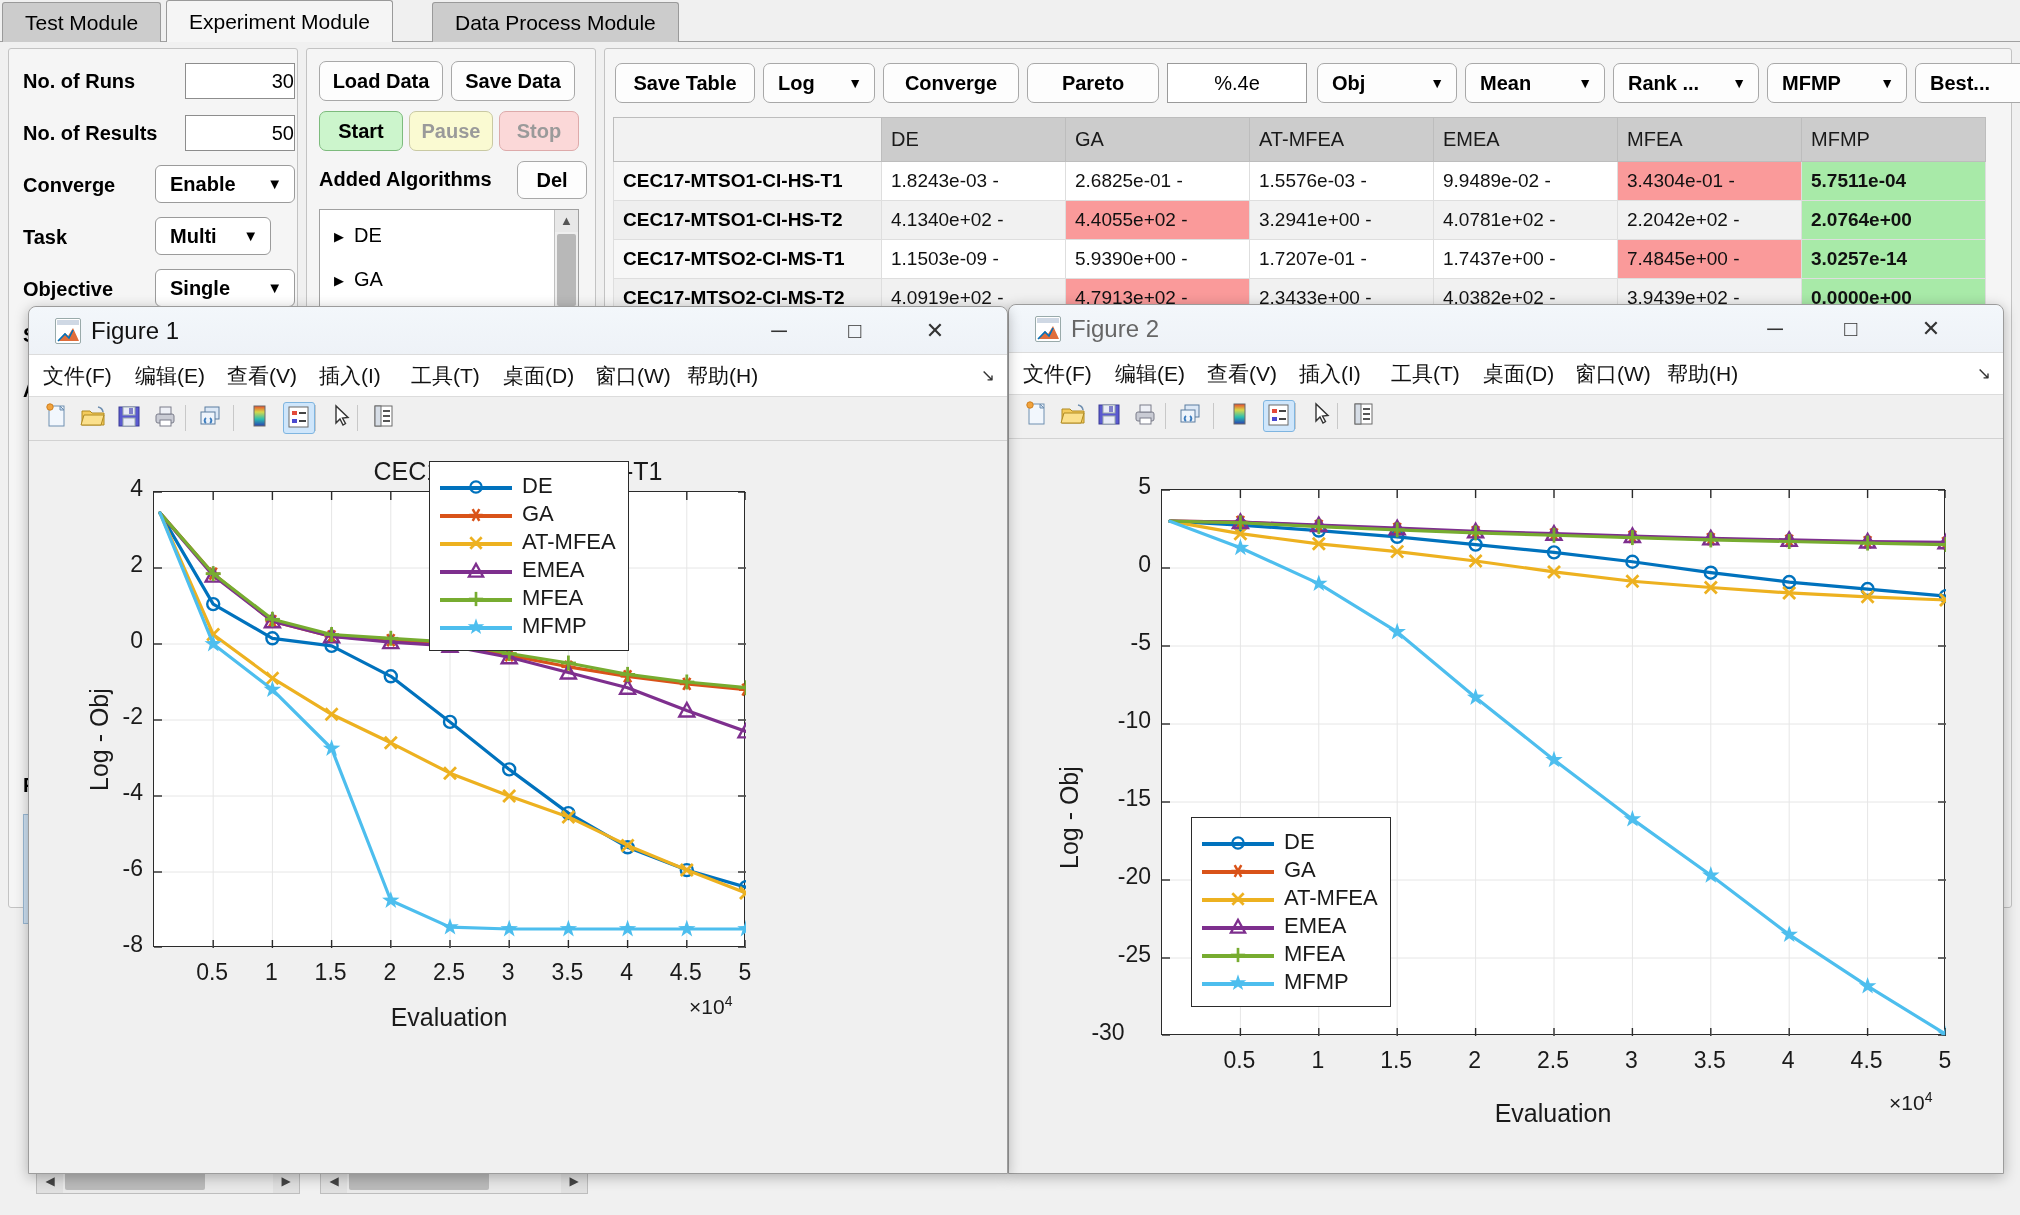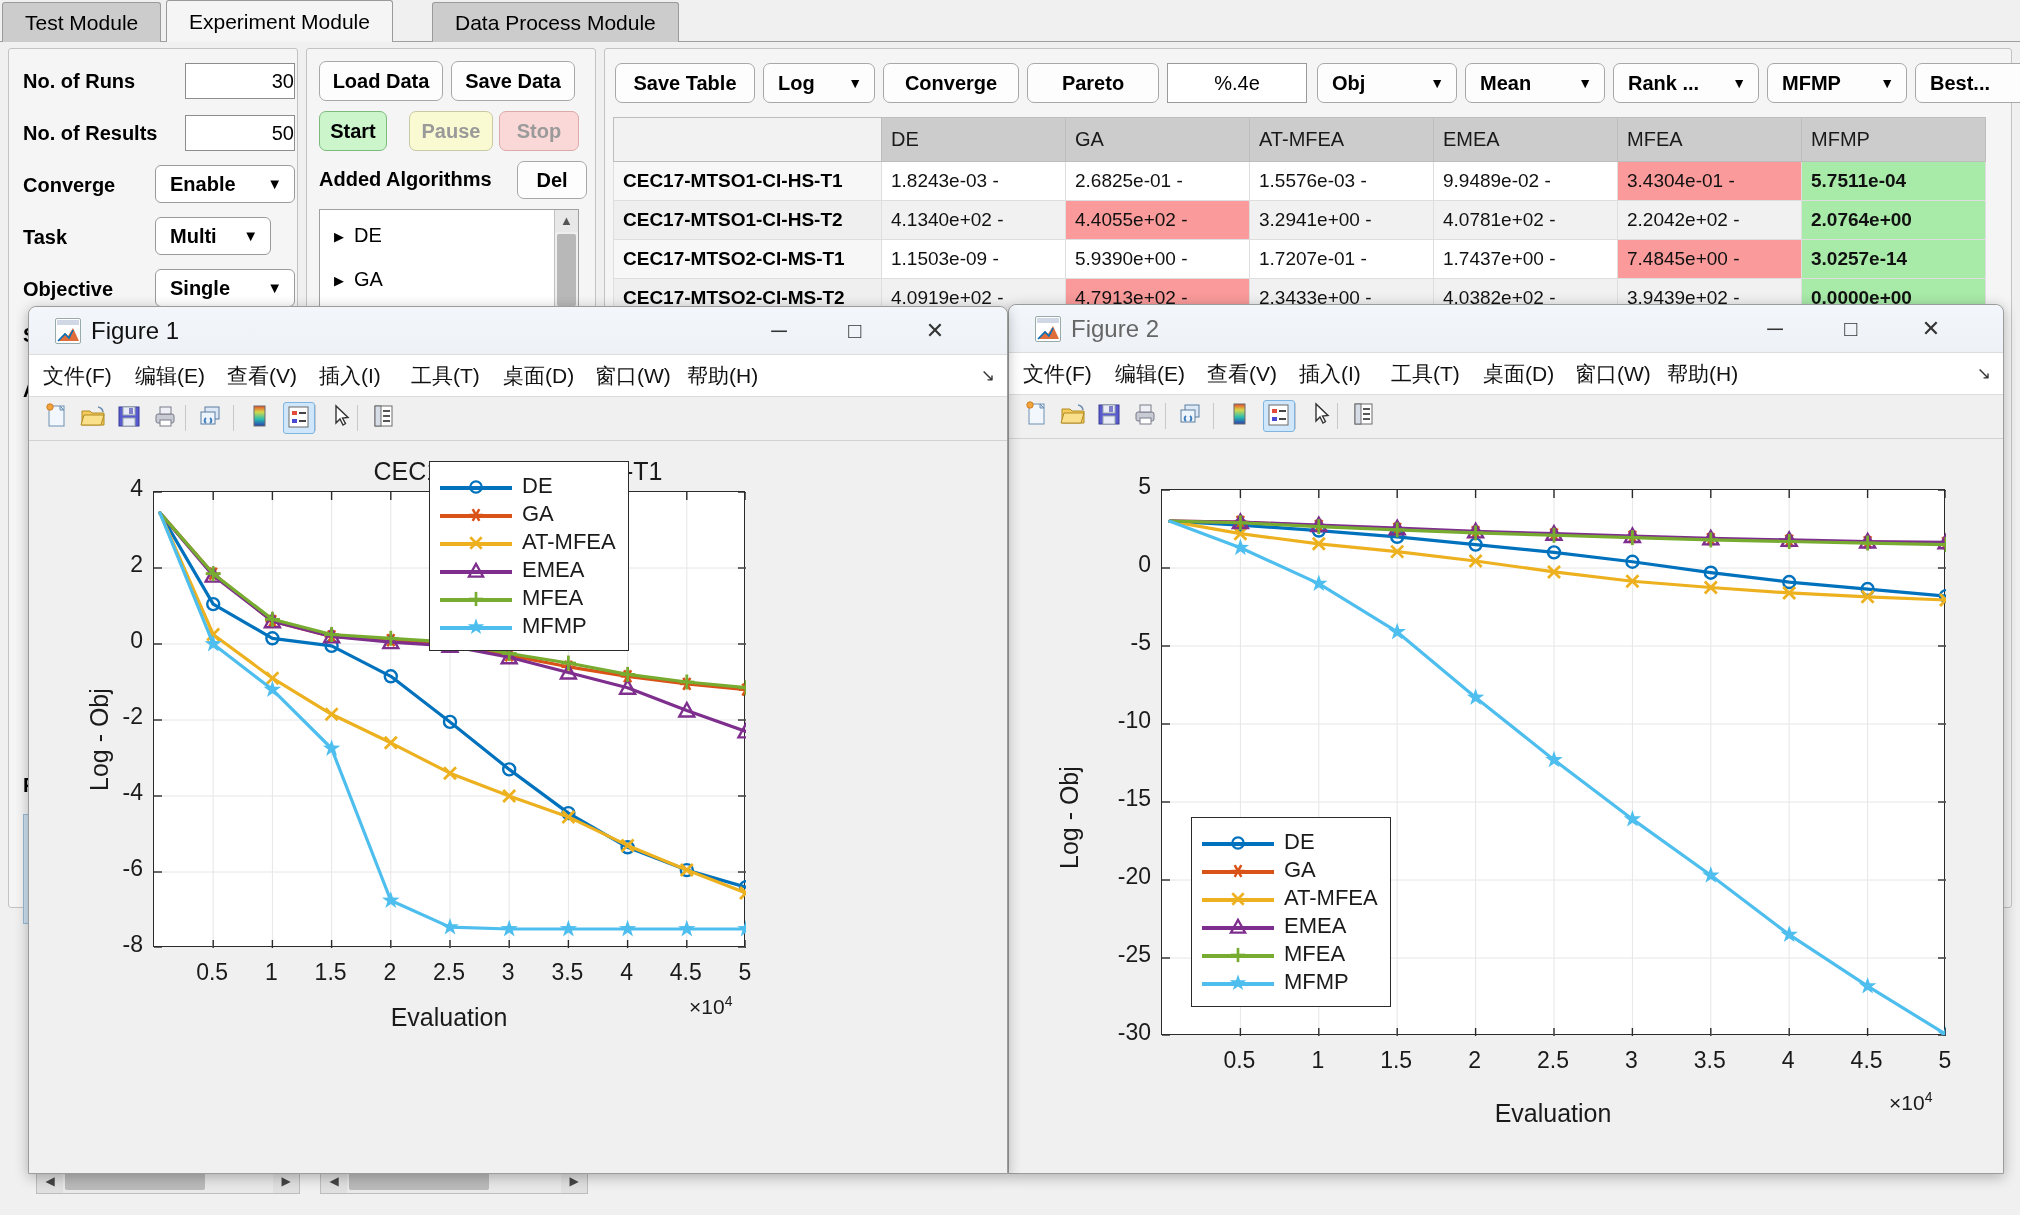"Start" div.btn { width: 68px -> 84px }
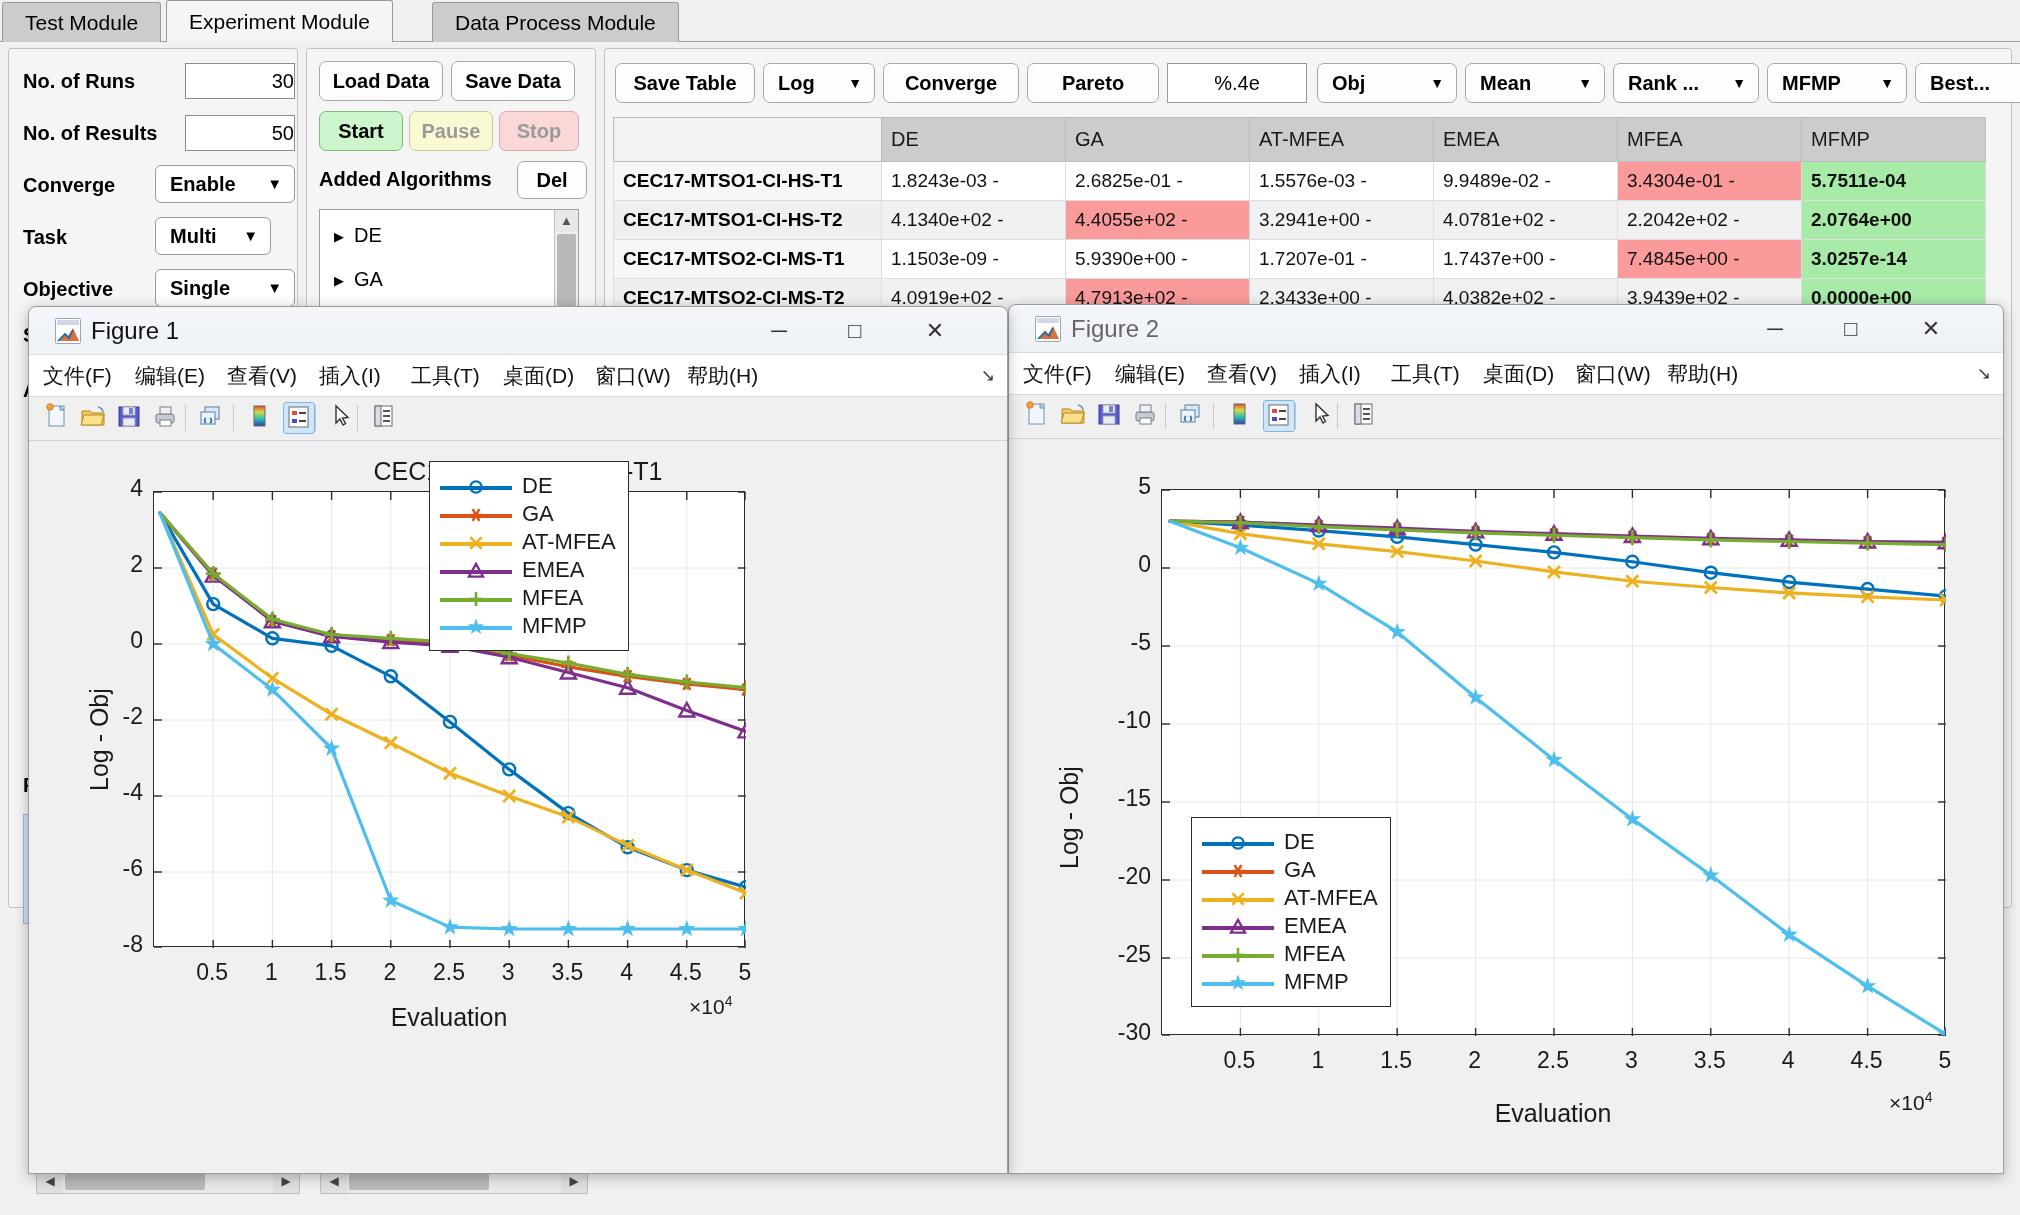"-30" div.ytick { text-align: none -> center }
